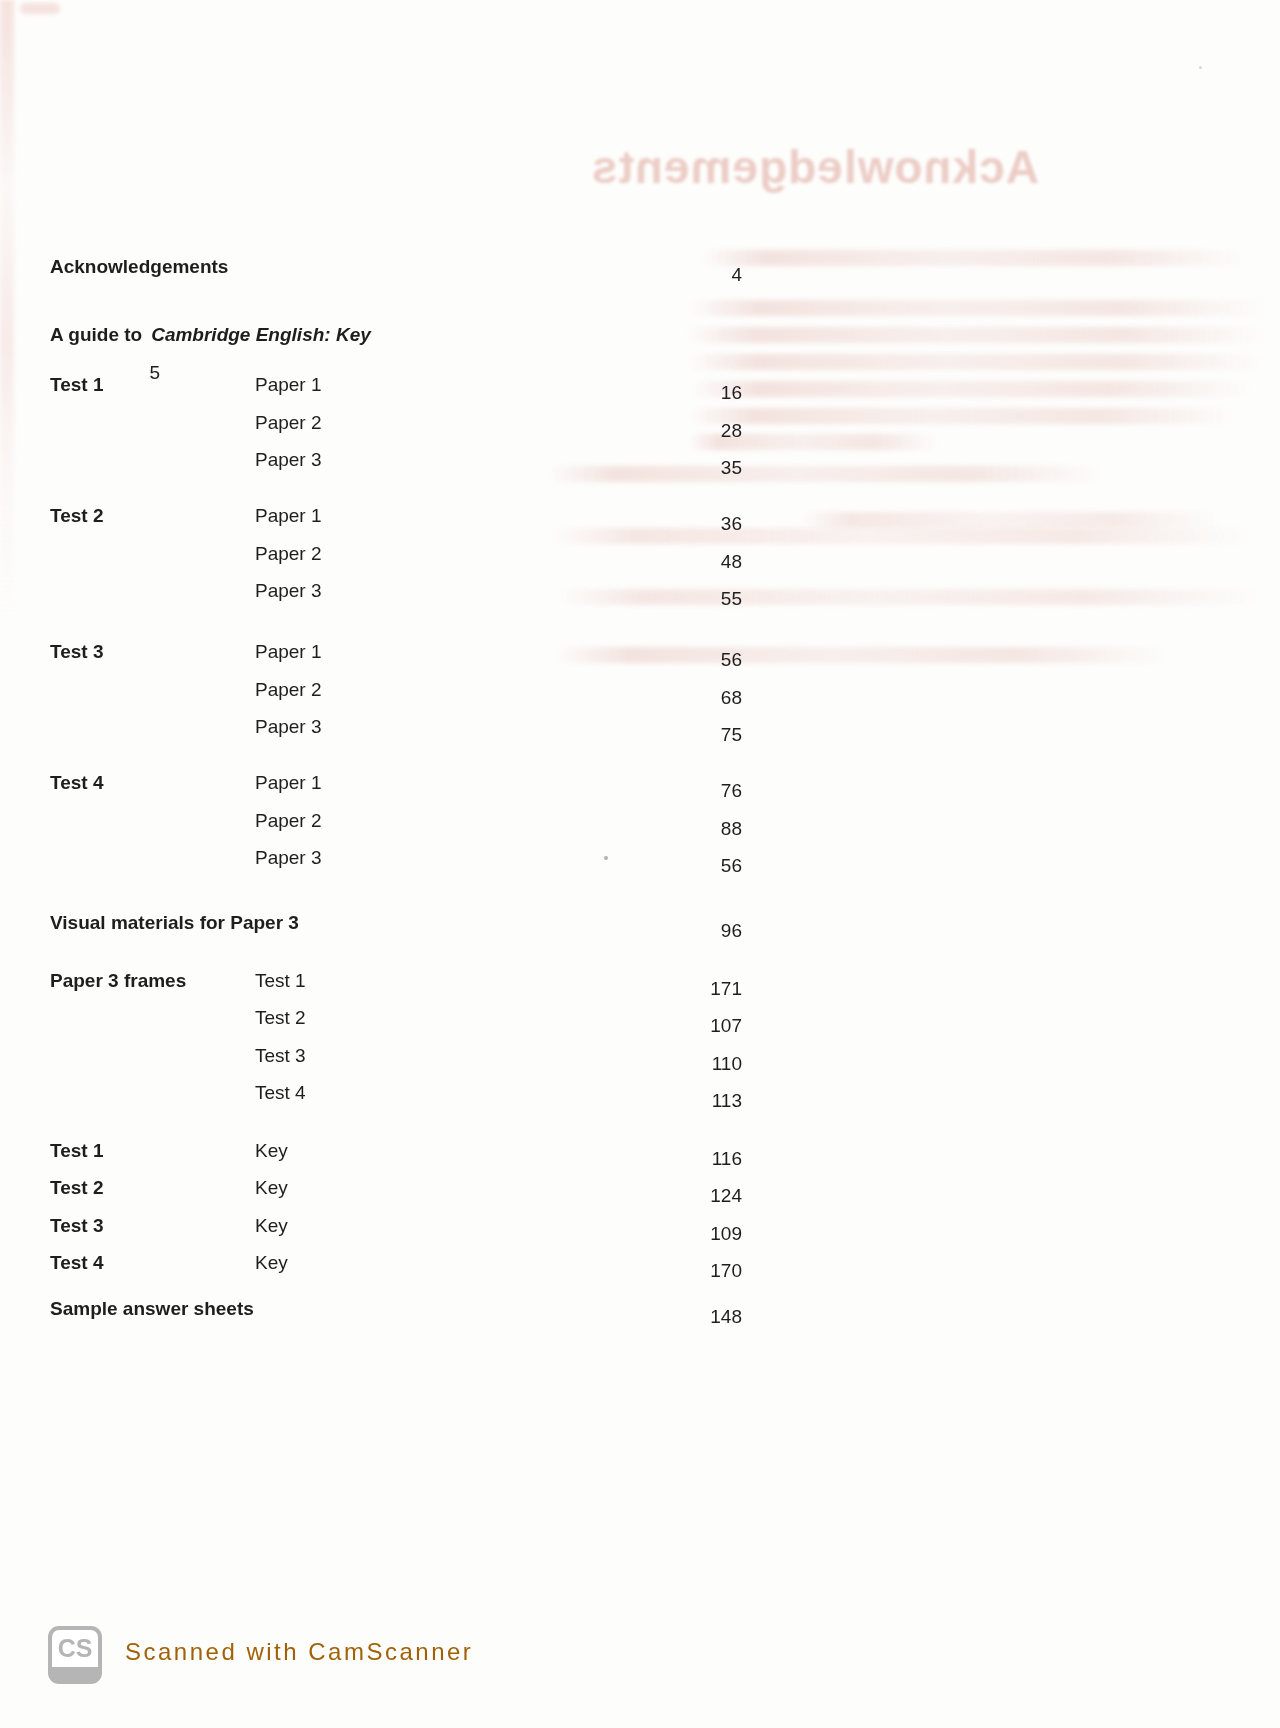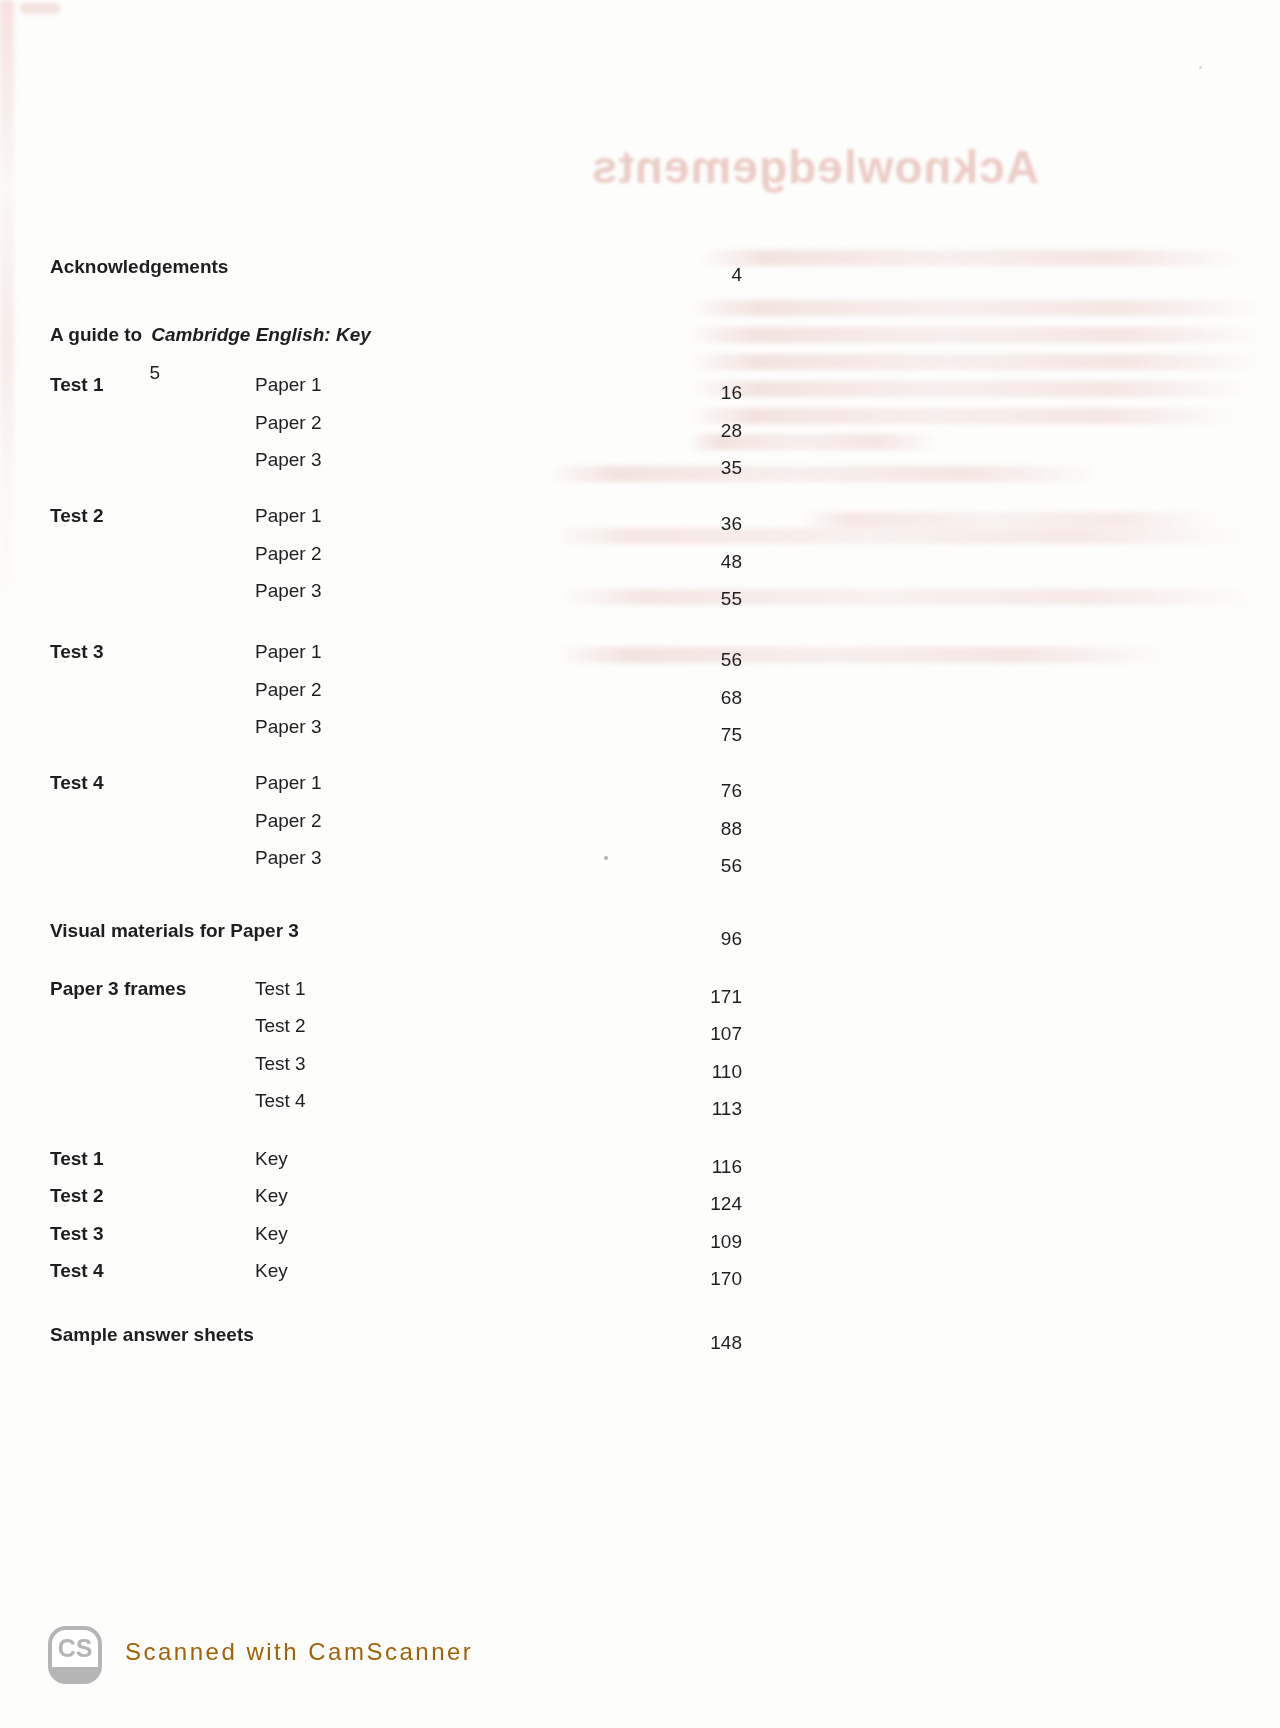"Visual materials for Paper 3" div.row { margin-top: 35px -> 27px }
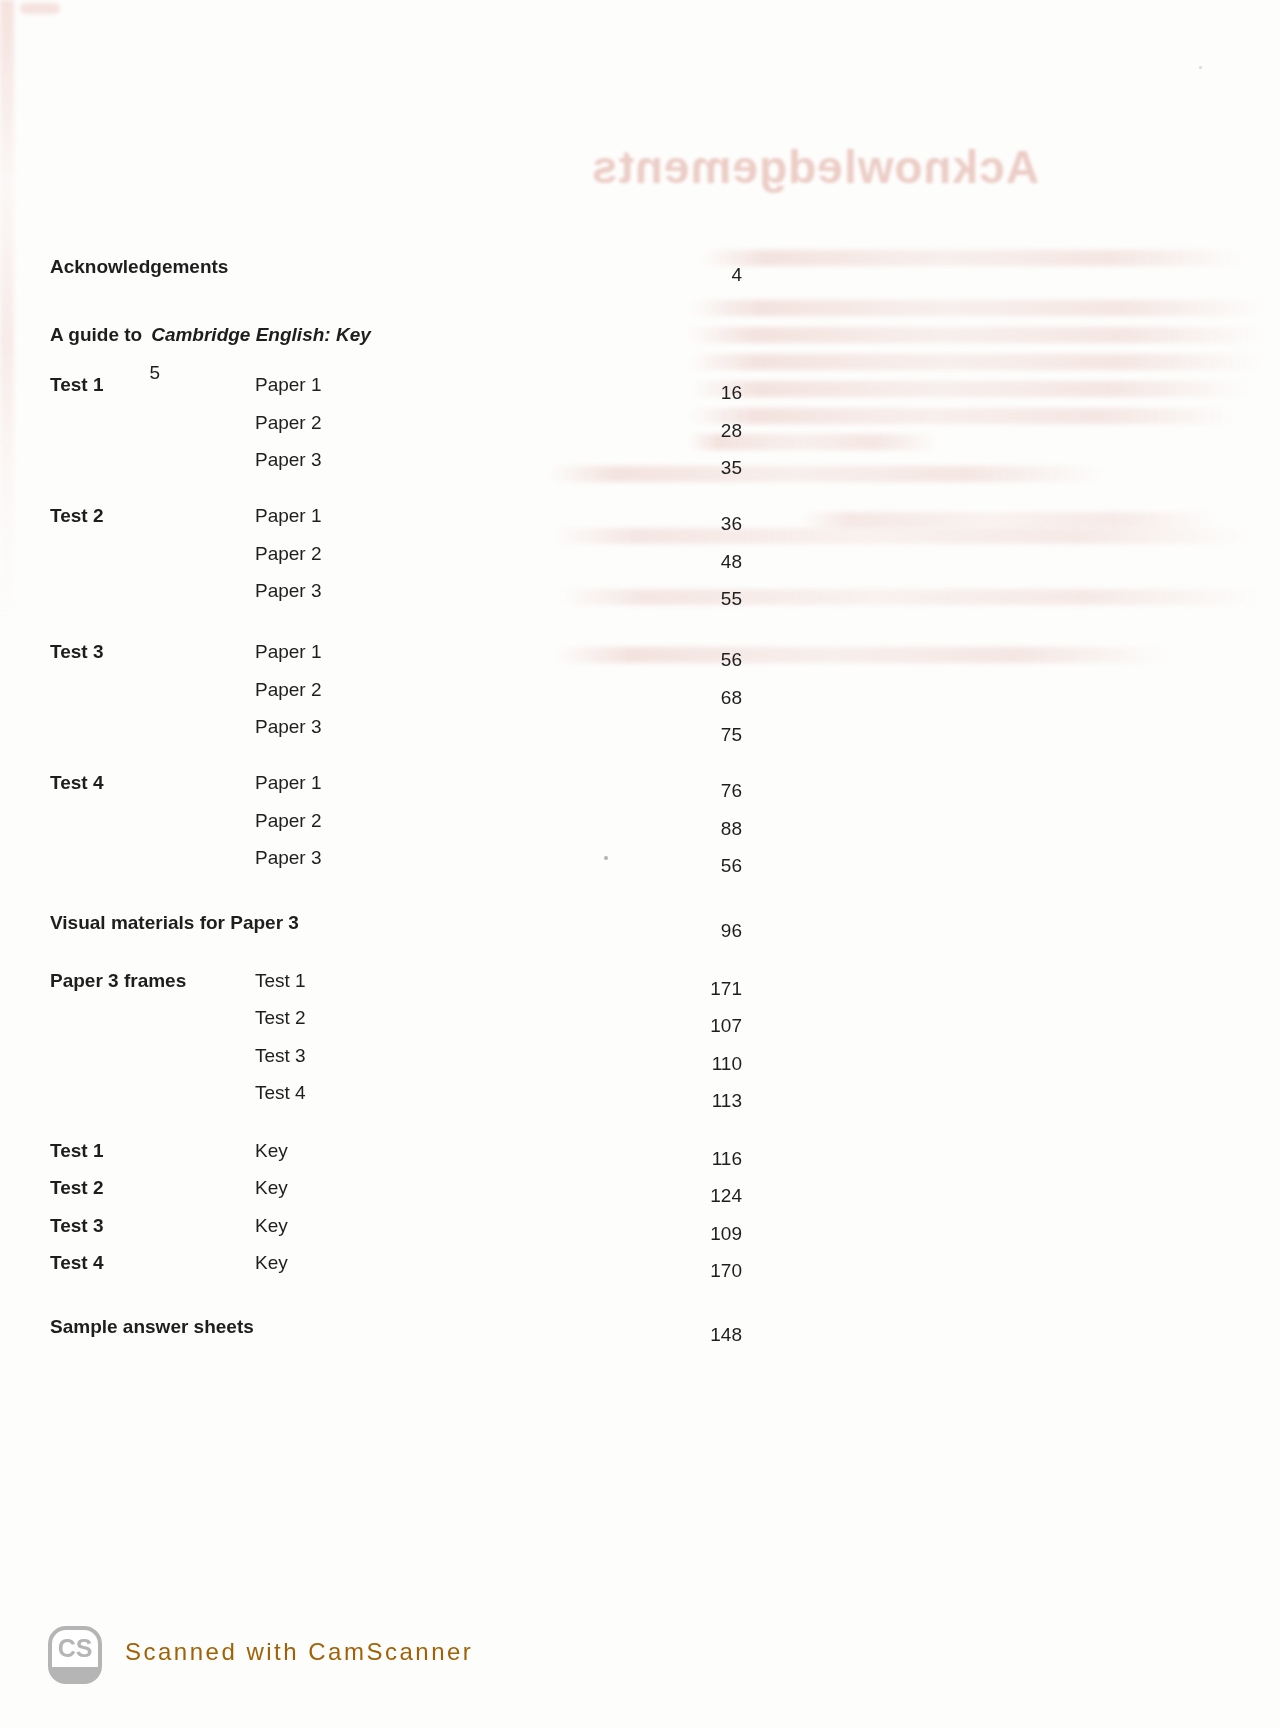"Sample answer sheets" div.row { margin-top: 26px -> 8px }
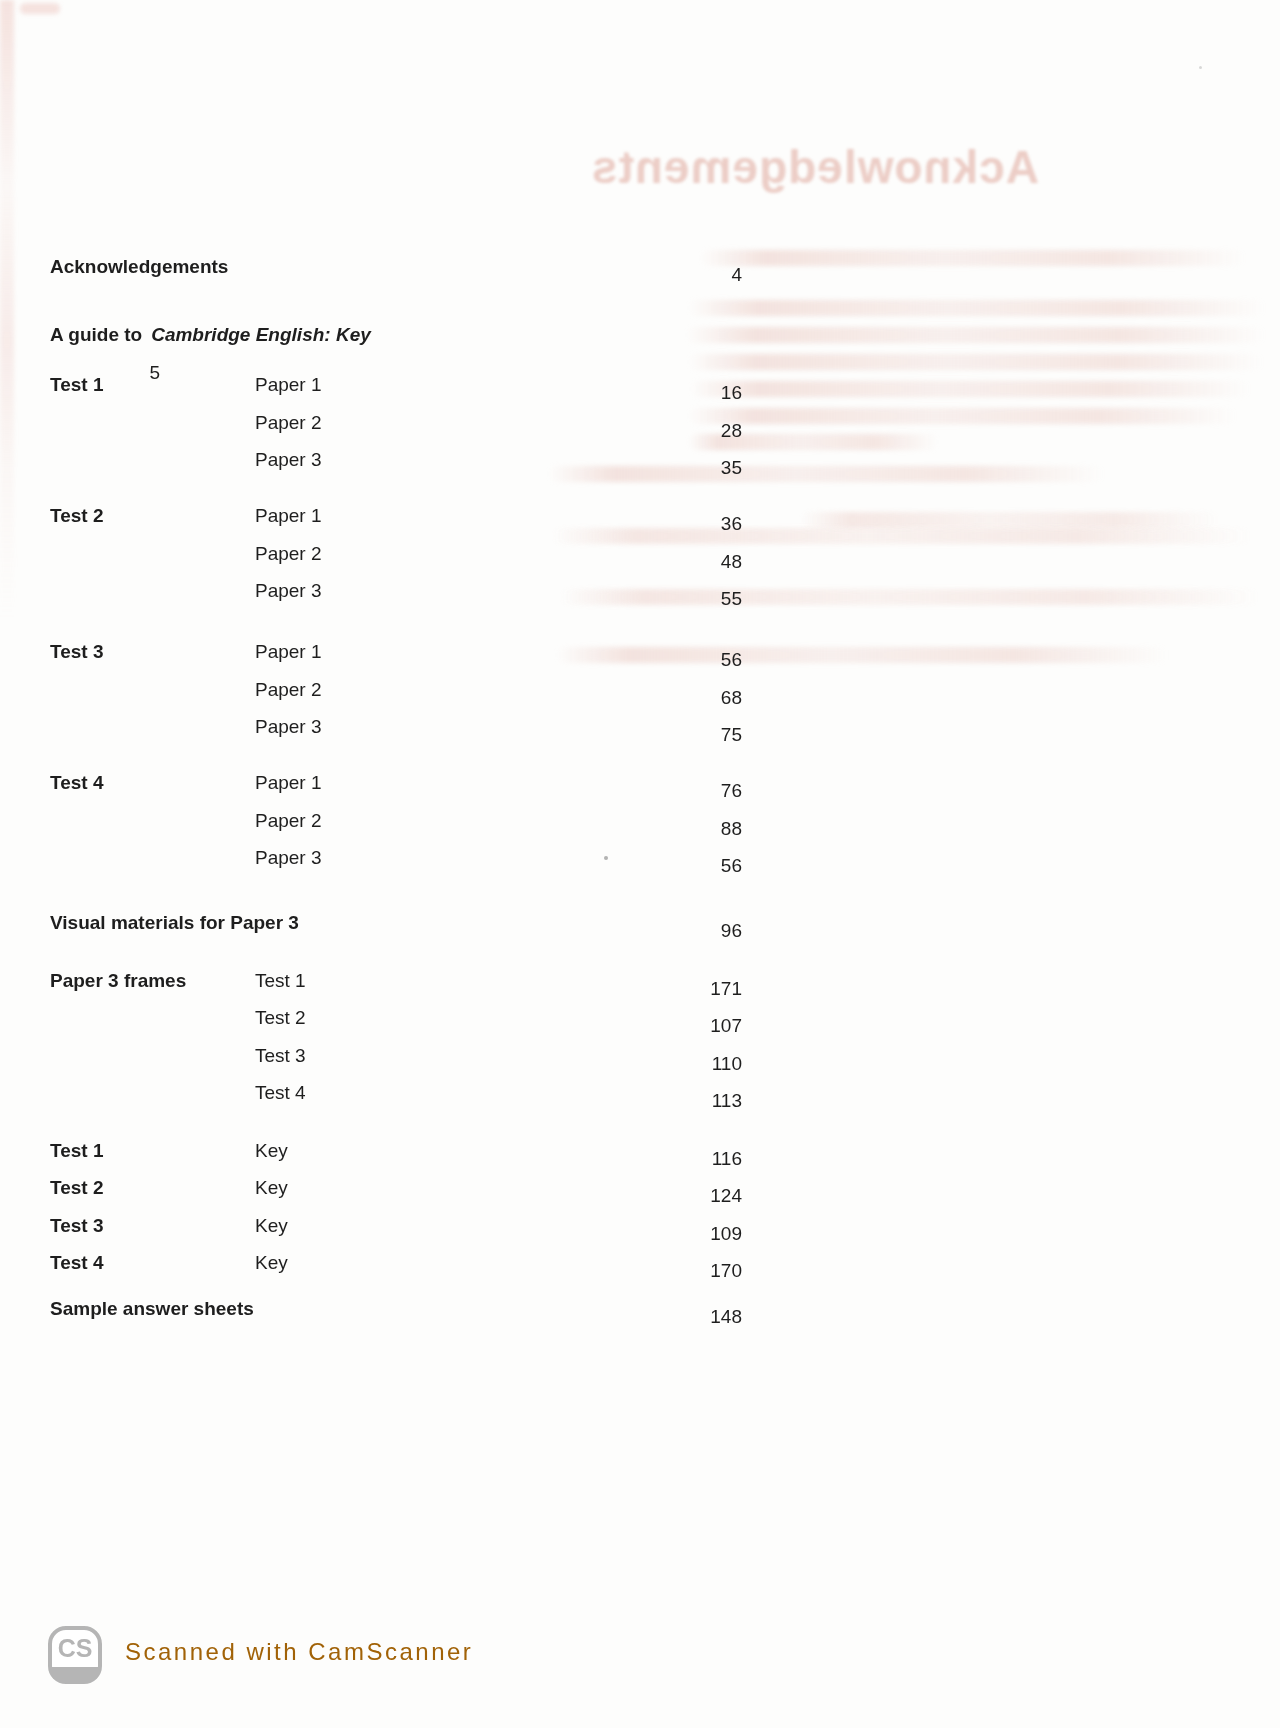"CS" .cs-badge { border-radius: 18px -> 11px }
